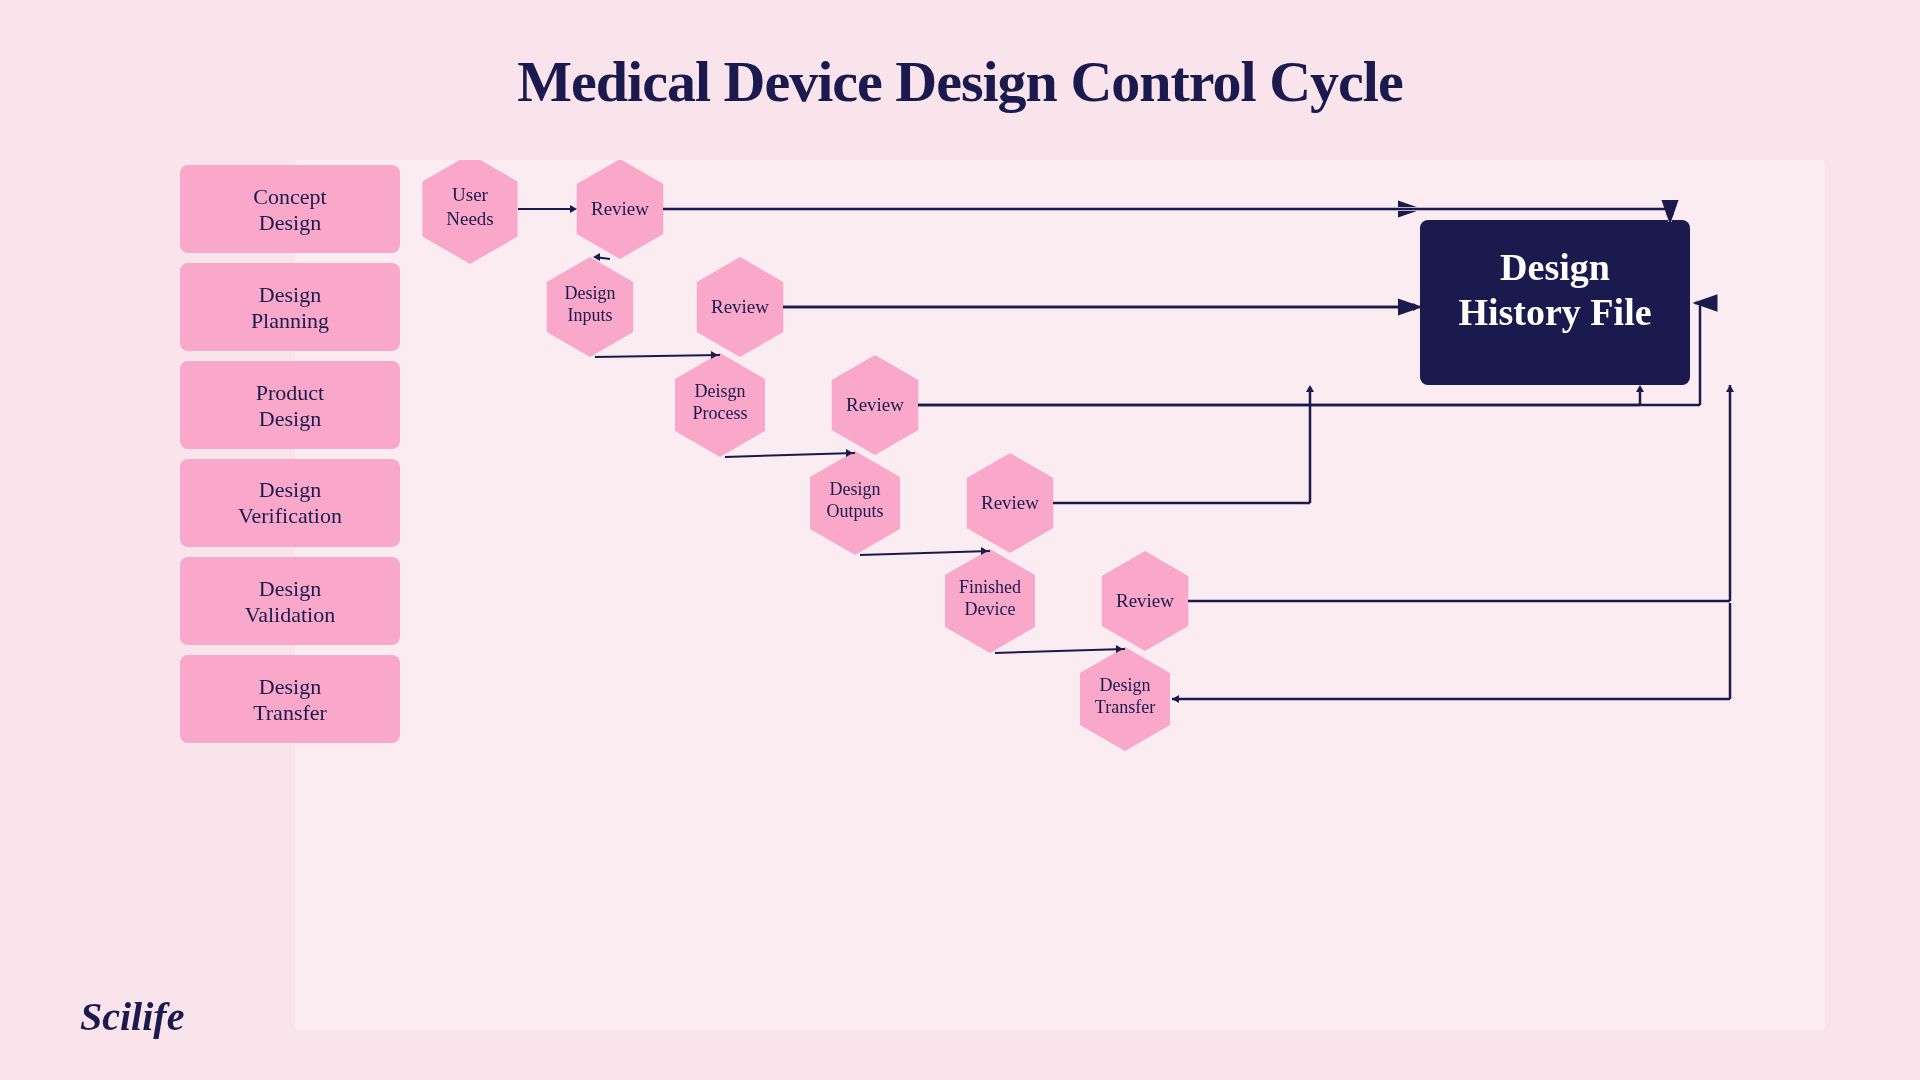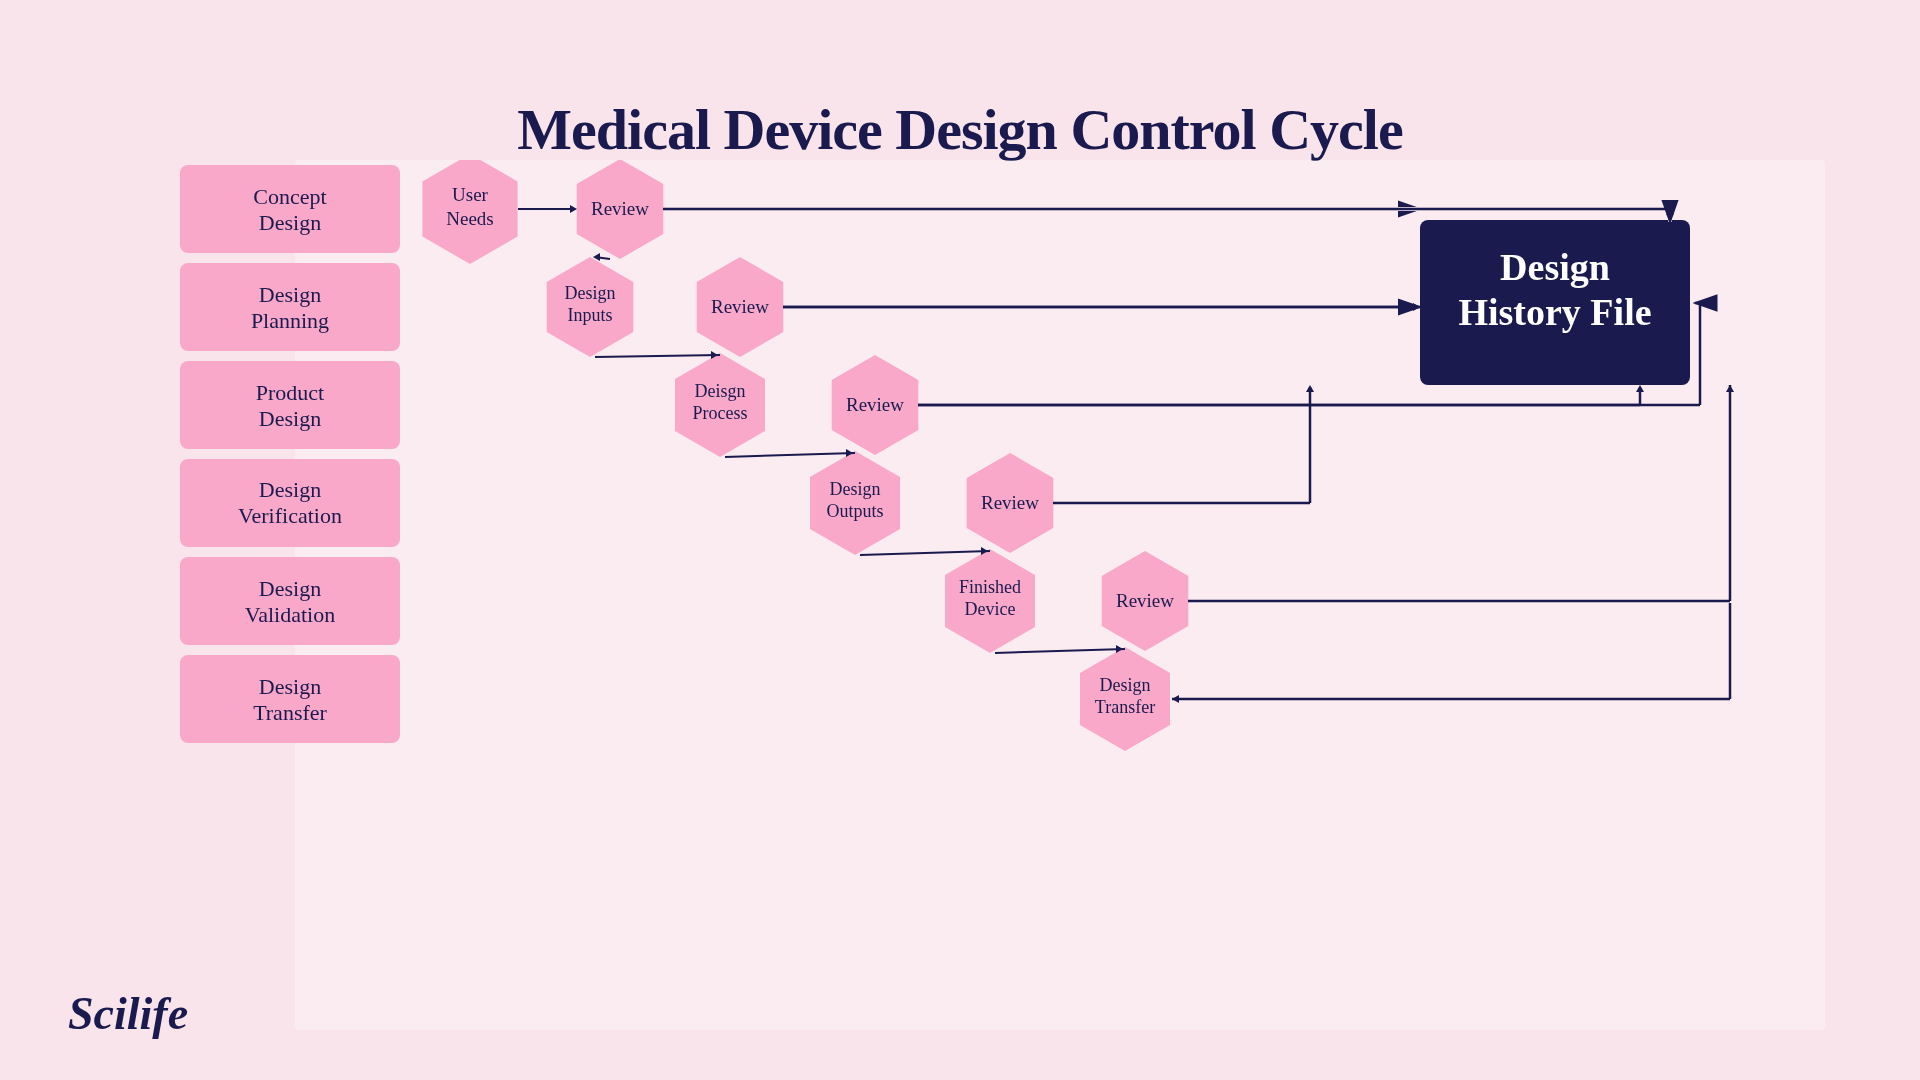"Medical Device Design Control Cycle" .title { margin-top: 48px -> none }
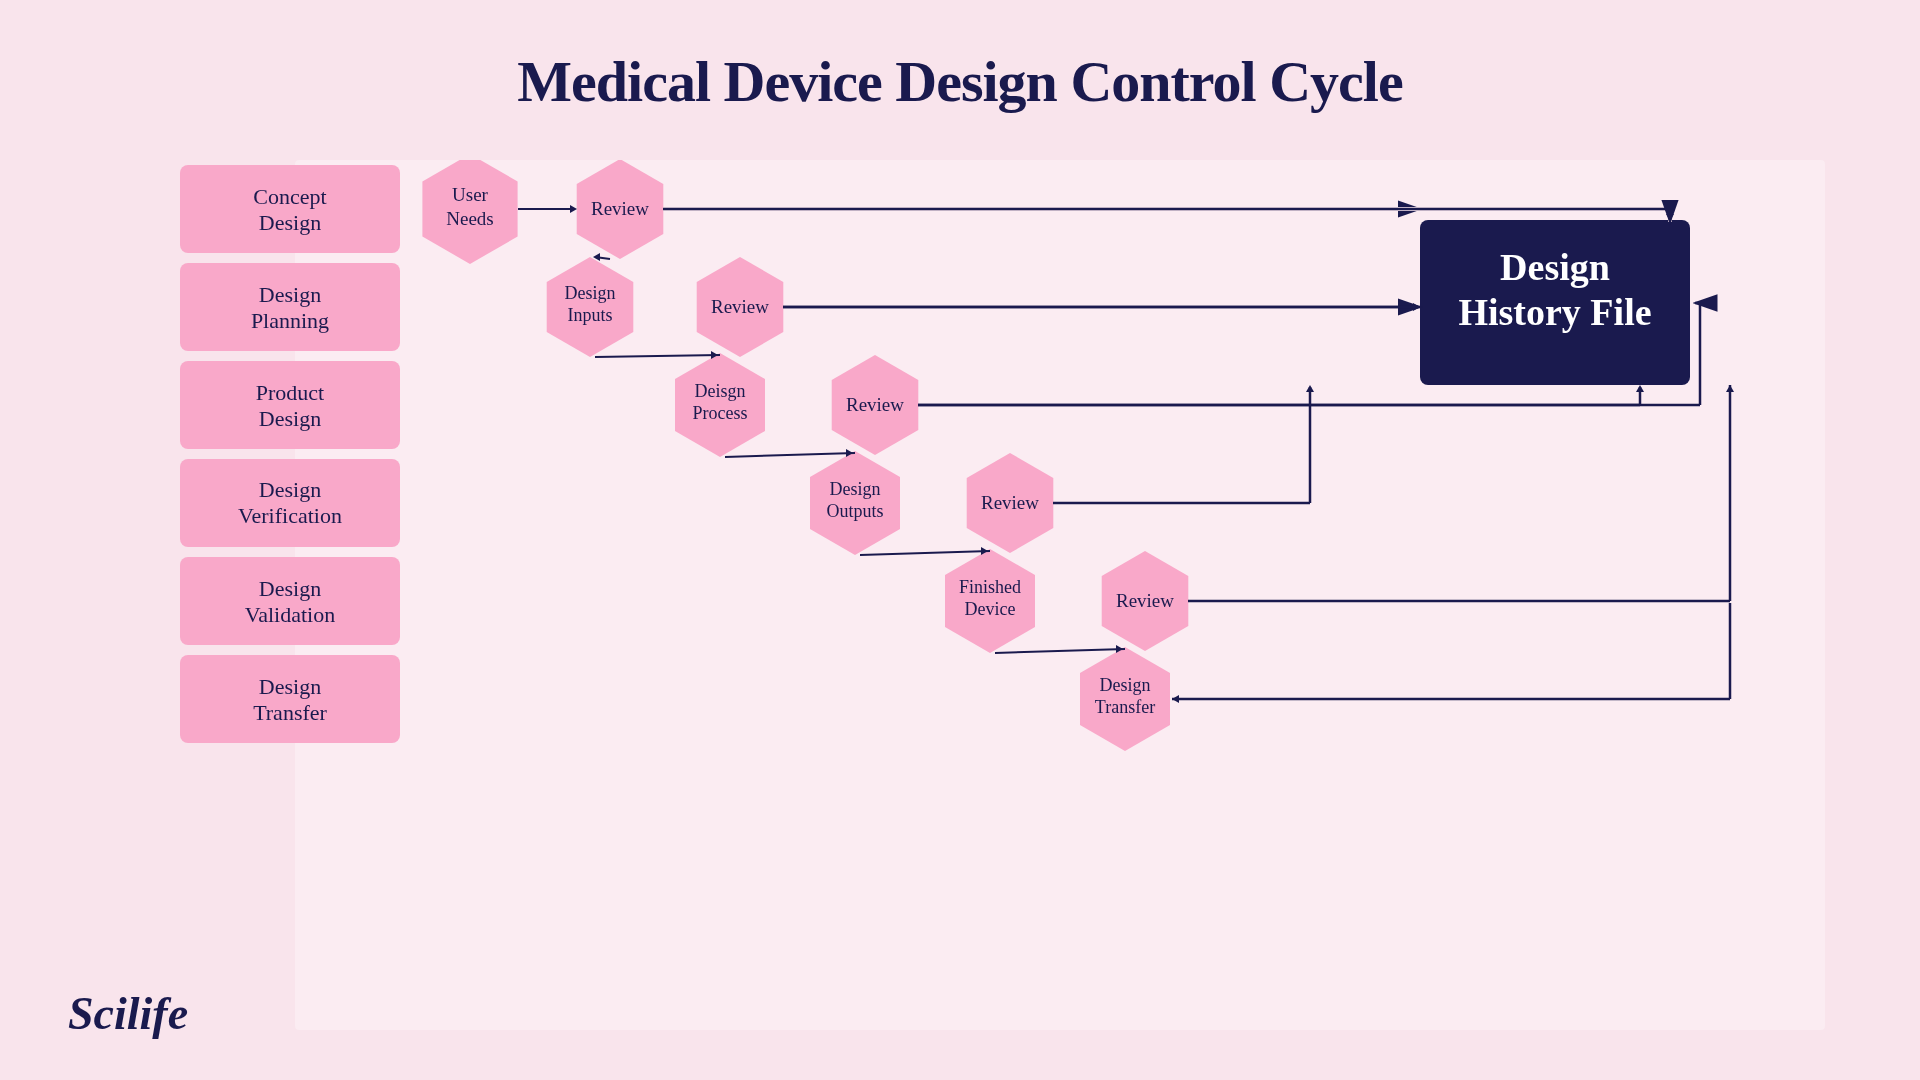"Scilife" .brand { font-size: 46px -> 40px; left: 68px -> 80px }
